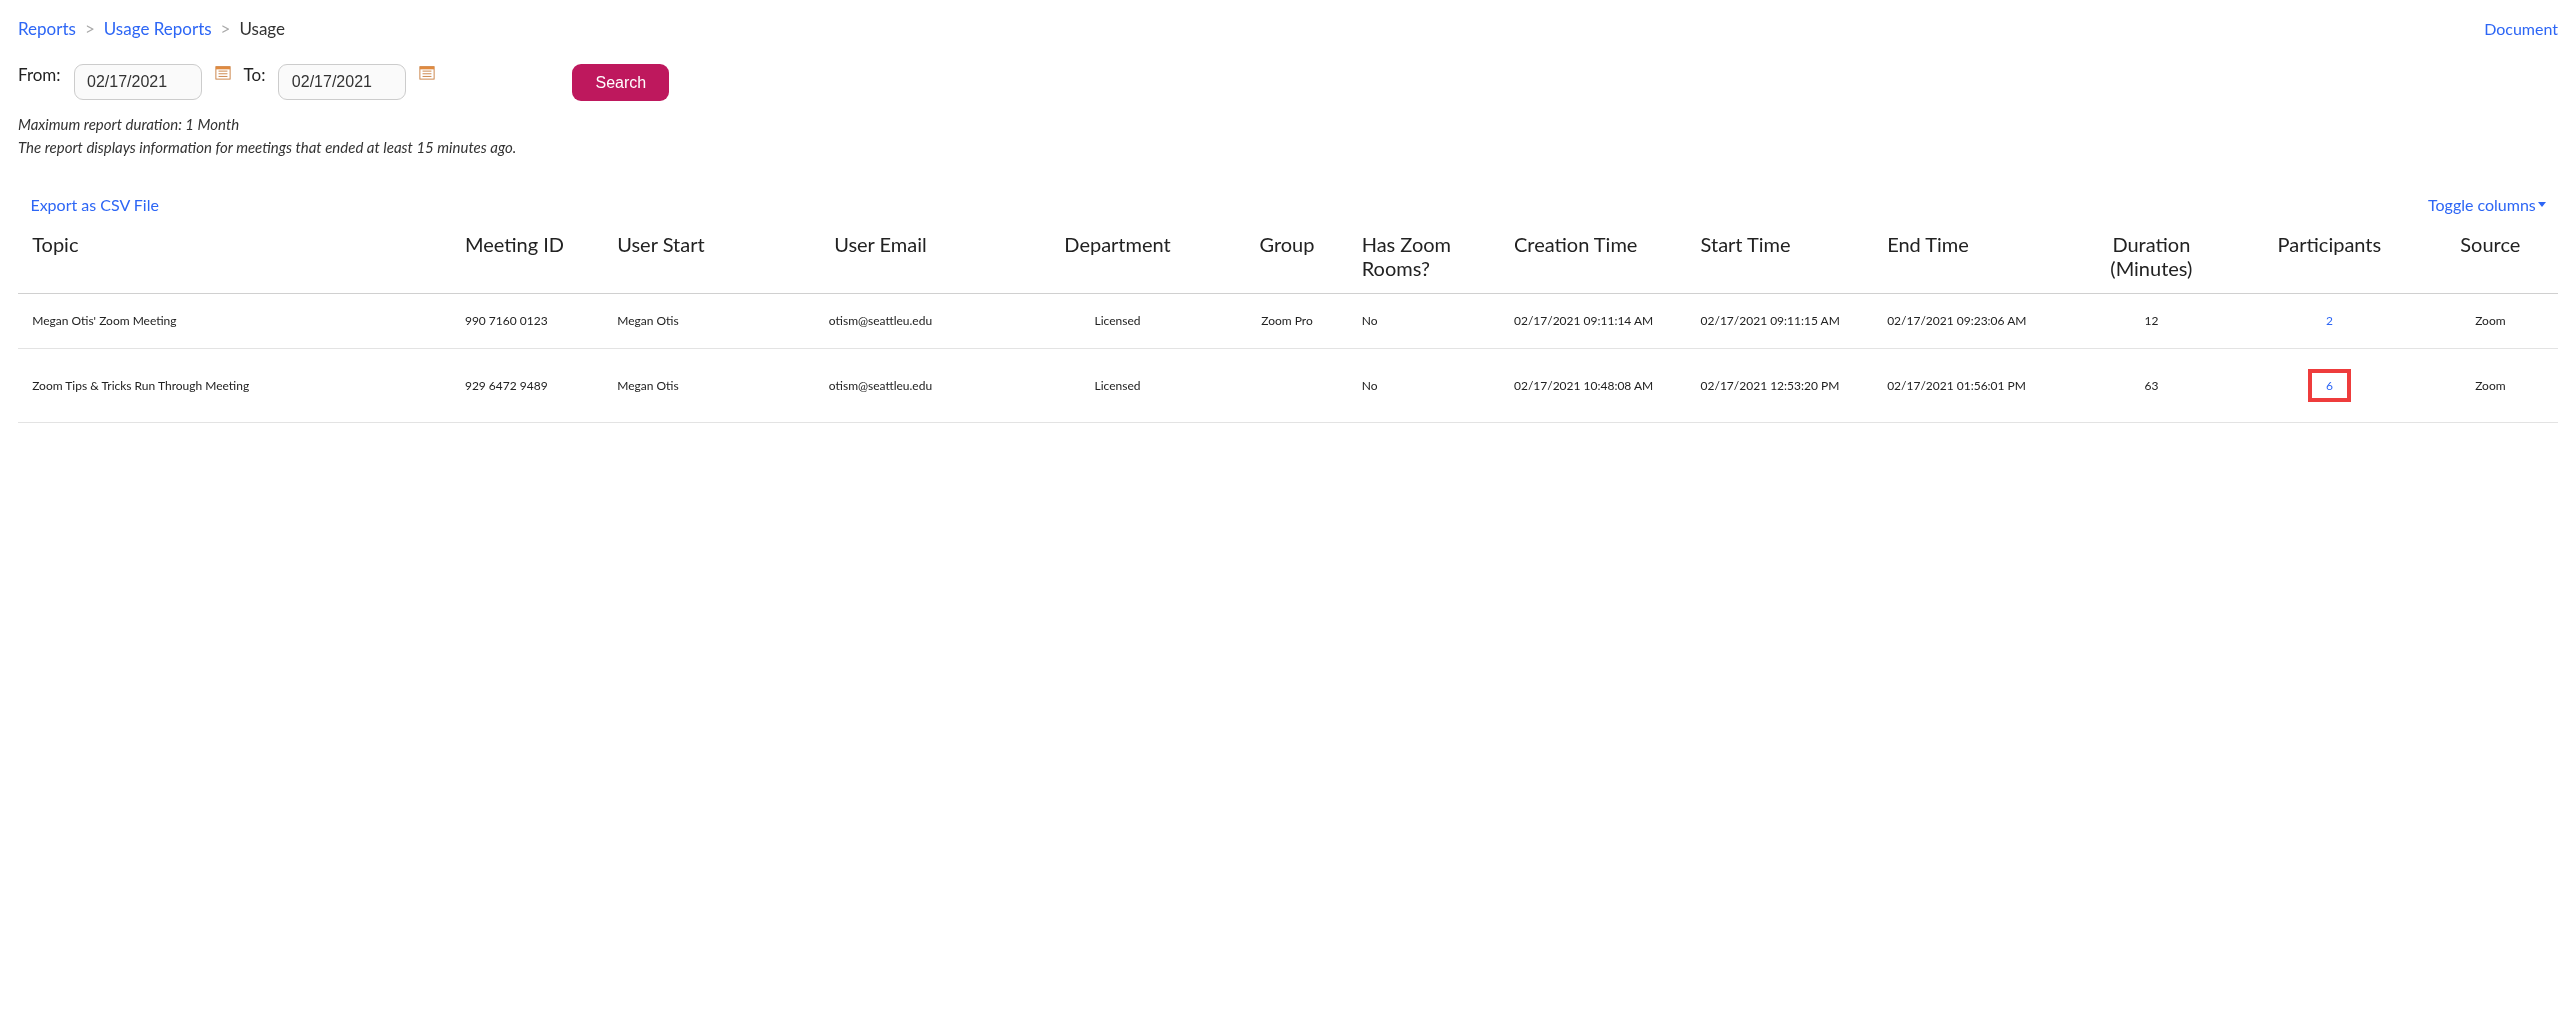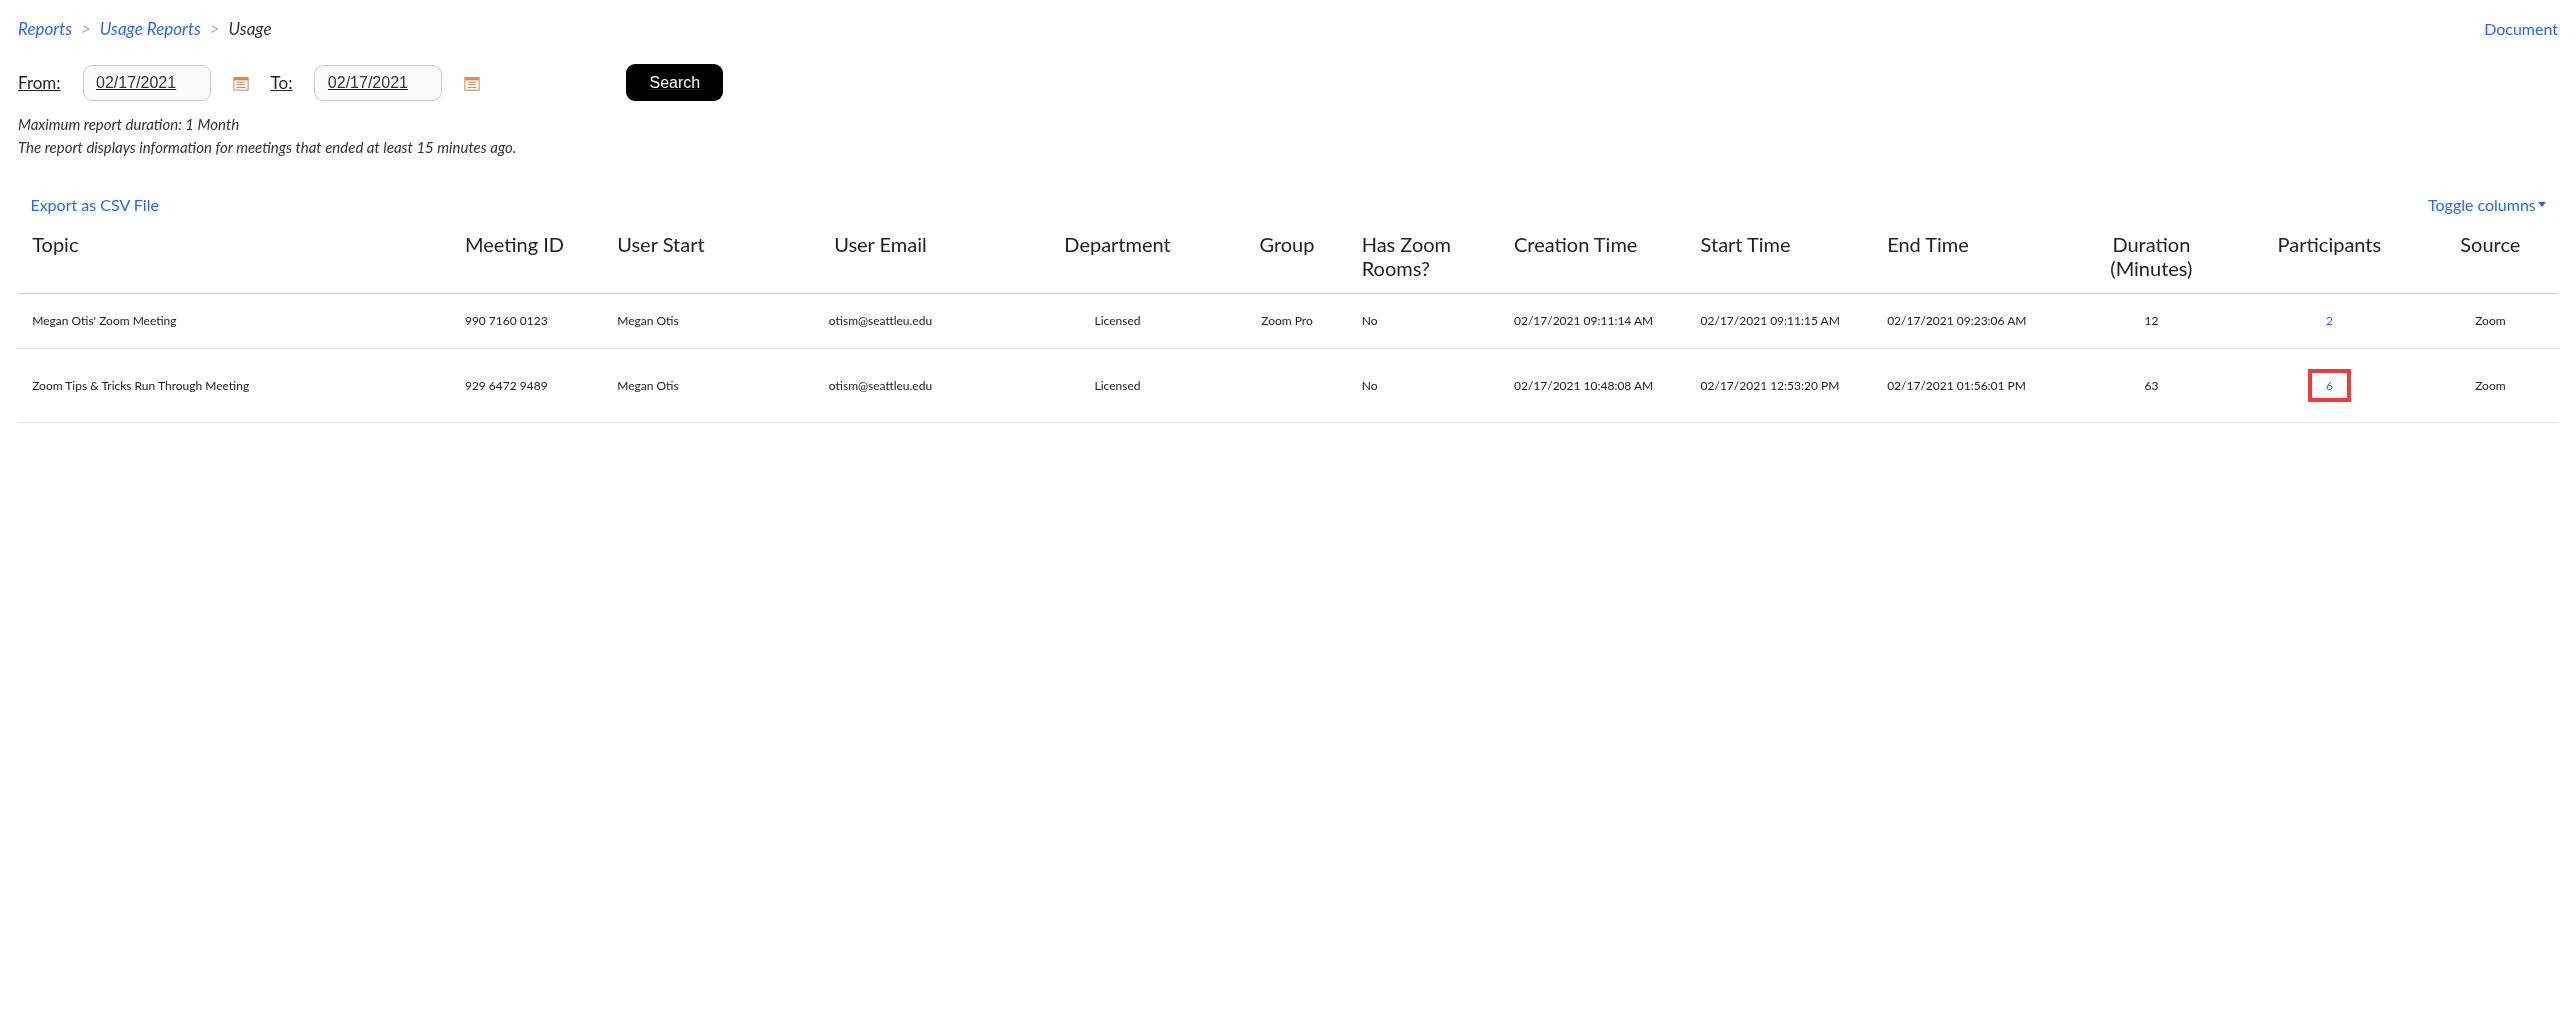"Reports" .breadcrumb { font-style: italic -> none }
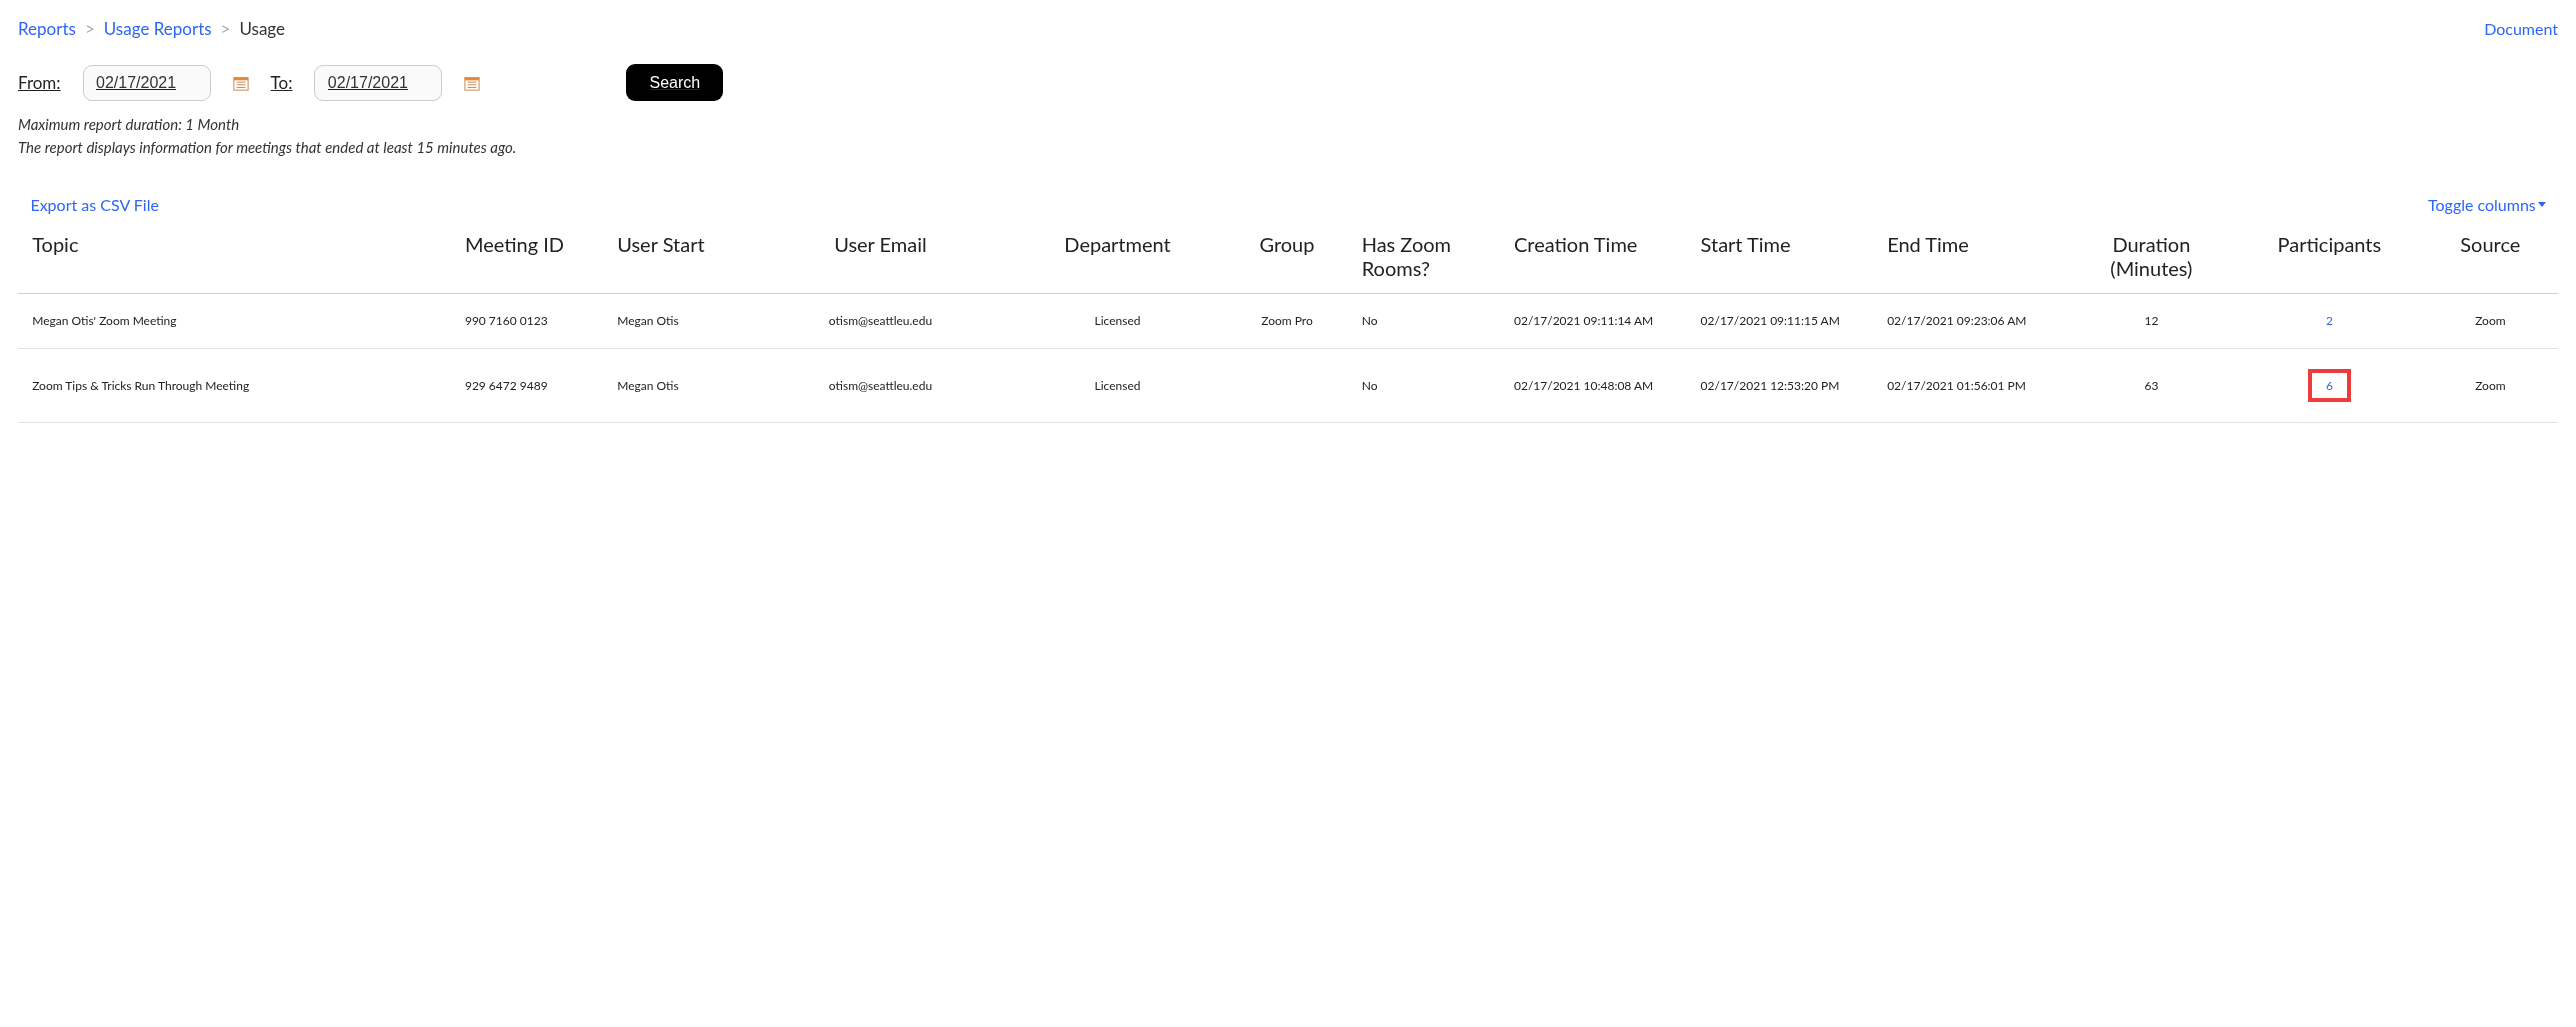"From:" .filter-row { align-items: center -> flex-start; gap: 22px -> 13px; text-decoration: underline -> none }
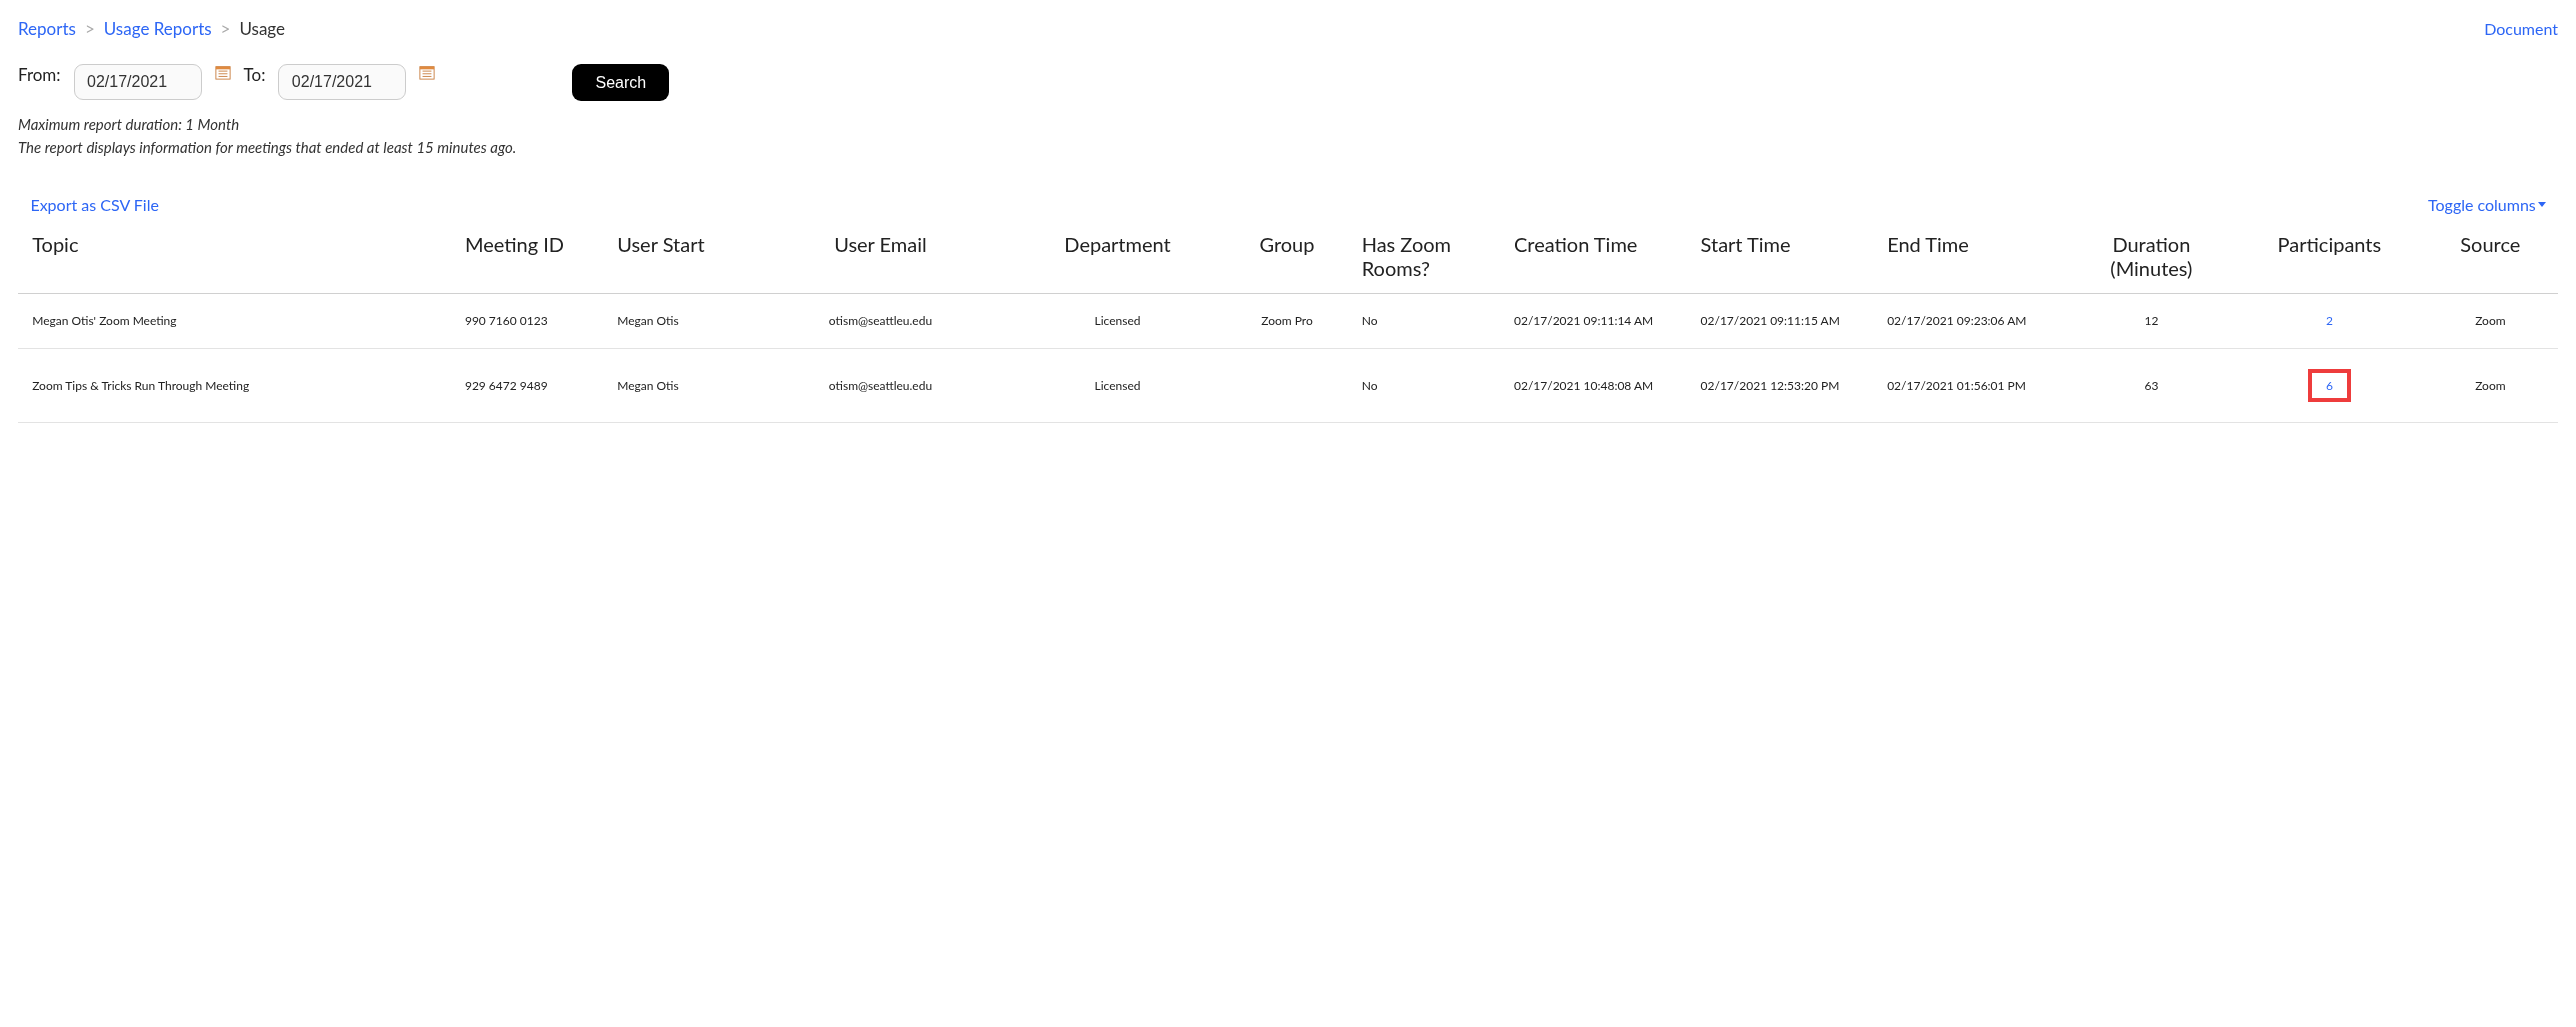"Search" .search-btn { background: #000000 -> #be185d }
